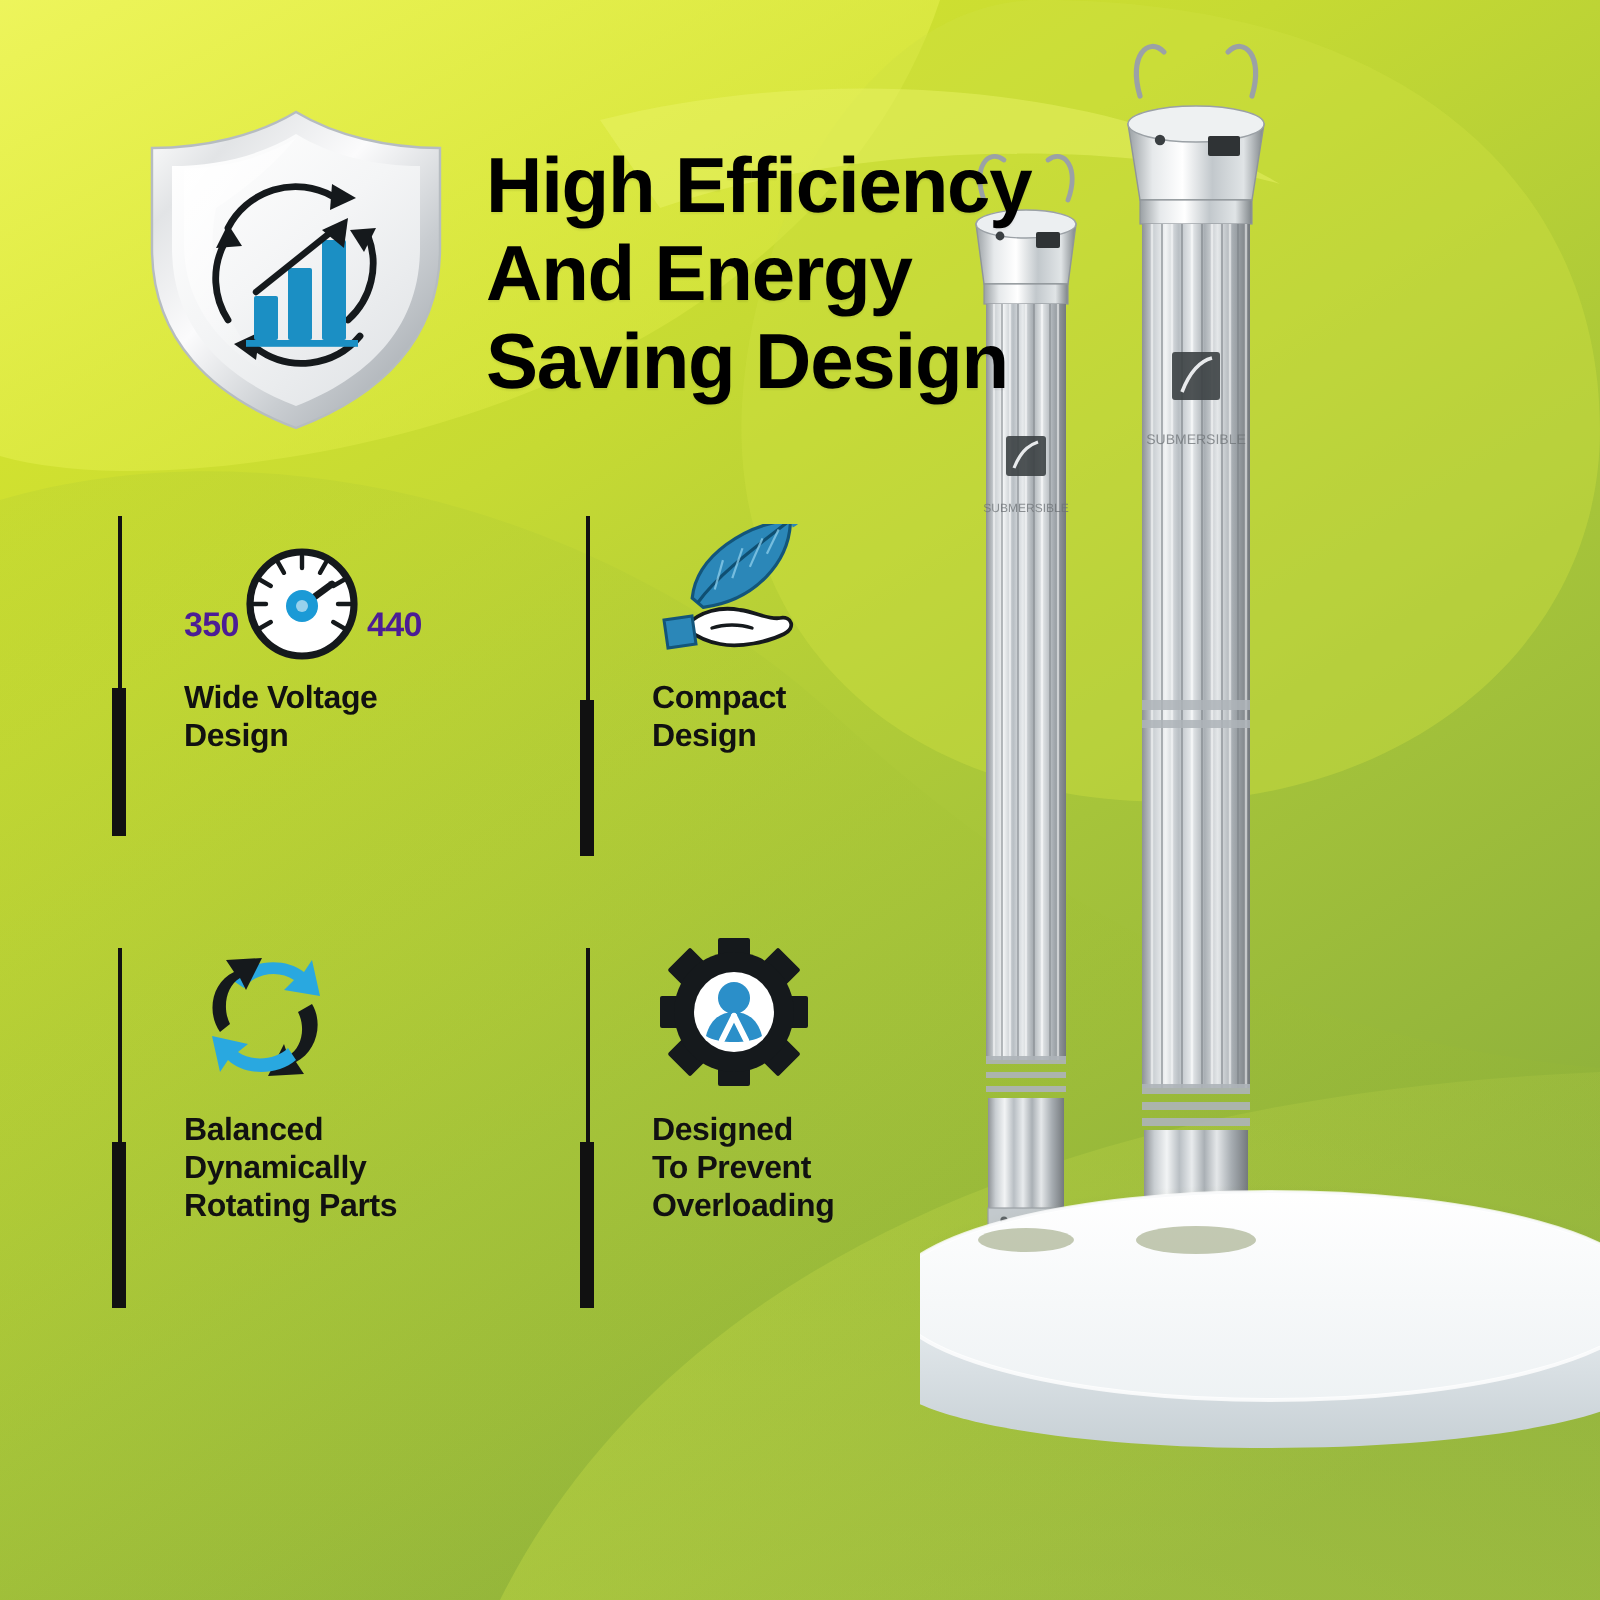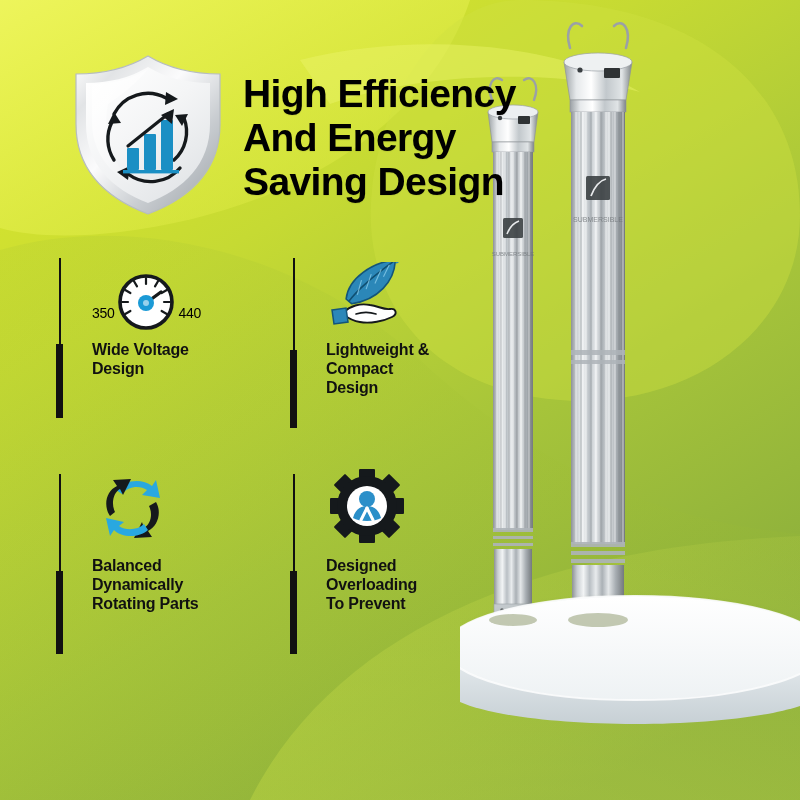"350" .gauge-num { color: #000000 -> #4c1d95; font-size: 14px -> 17px; font-weight: 400 -> 700 }
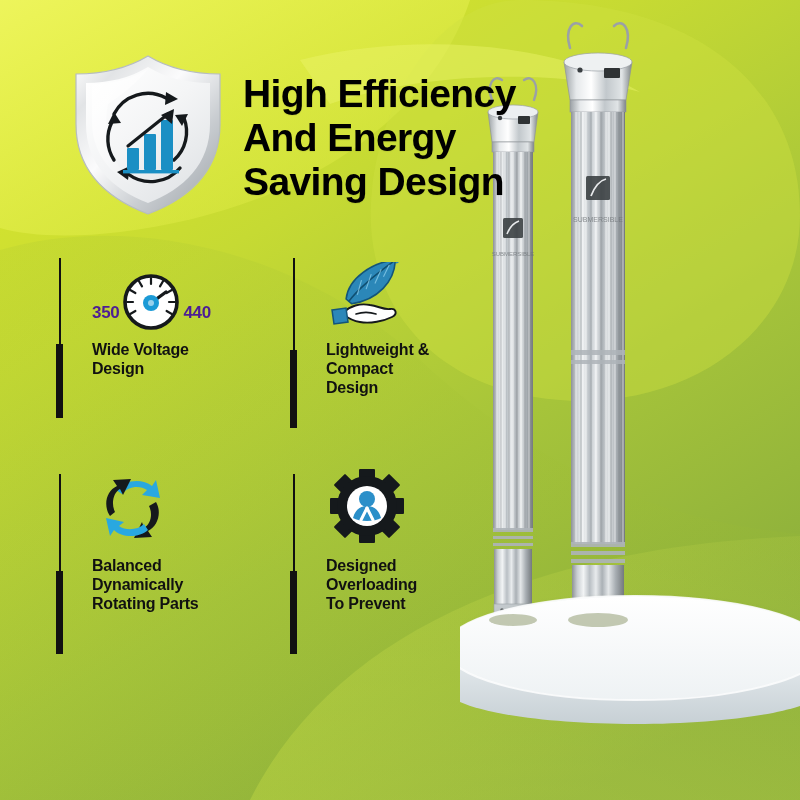"Lightweight &" div { html: <div>Lightweight &amp;</div> -> none }
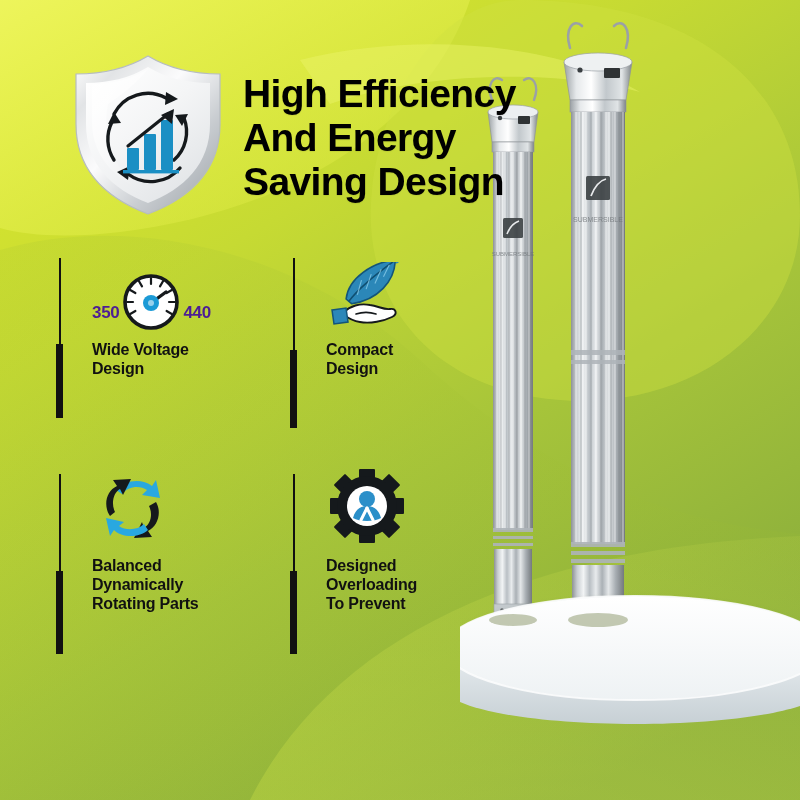"Overloading" div { order: before "To Prevent" -> after "To Prevent" }
